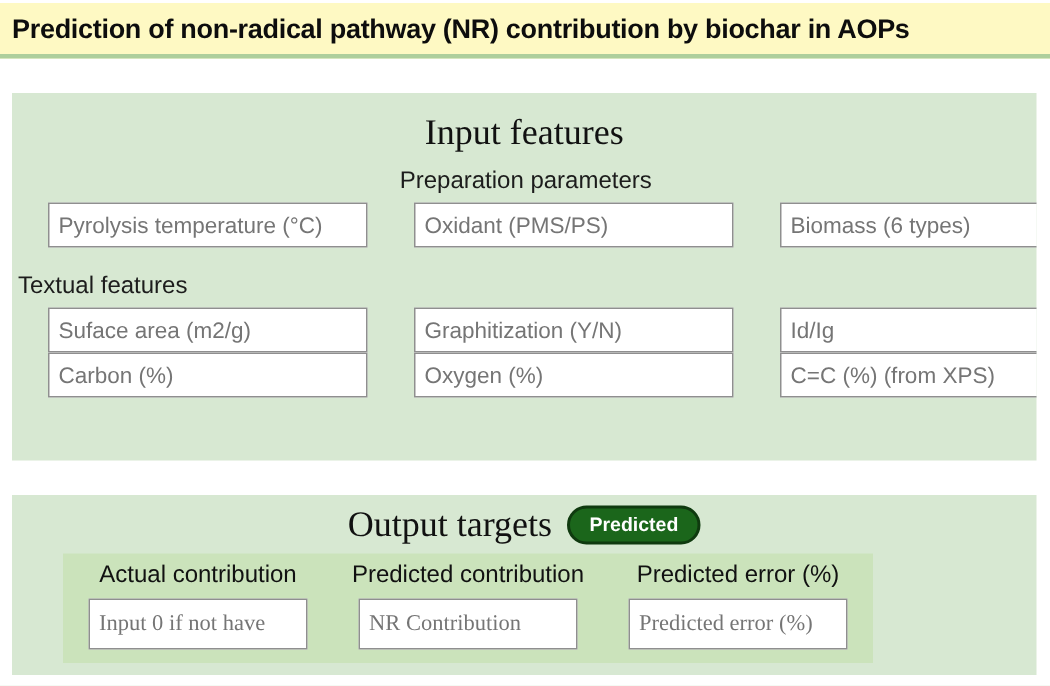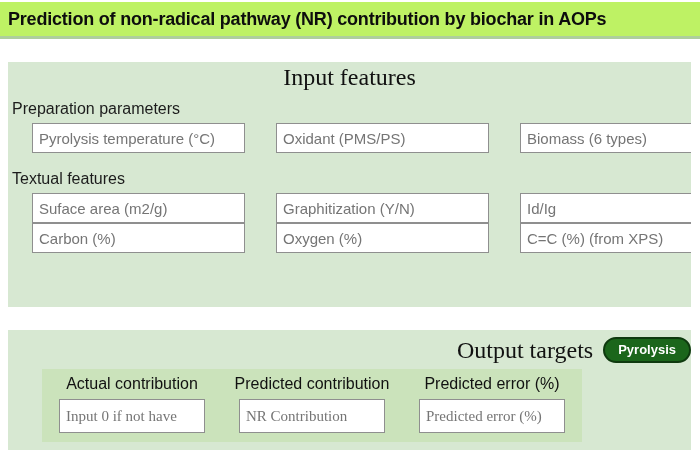"Prediction of non-radical pathway (NR)" .title-bar { background: #bef264 -> #fef9c3 }
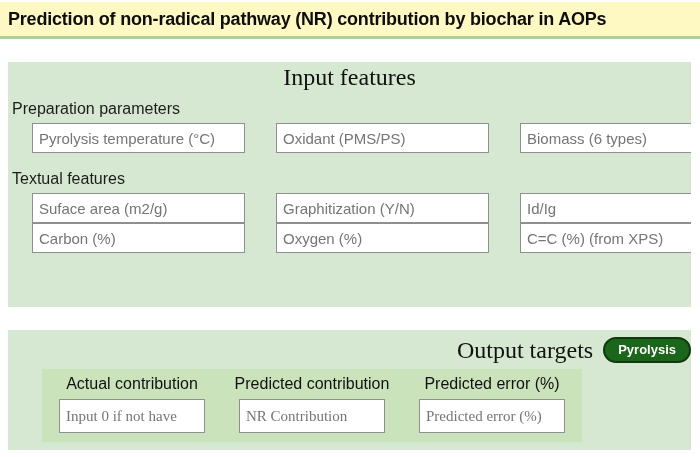"Input features" .section-heading { padding-top: 0 -> 12px }
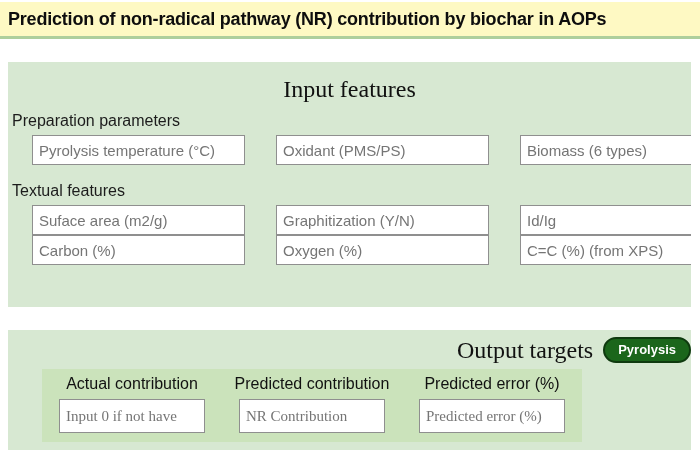"Preparation parameters" .group:first-of-type .group-label { text-align: none -> center }
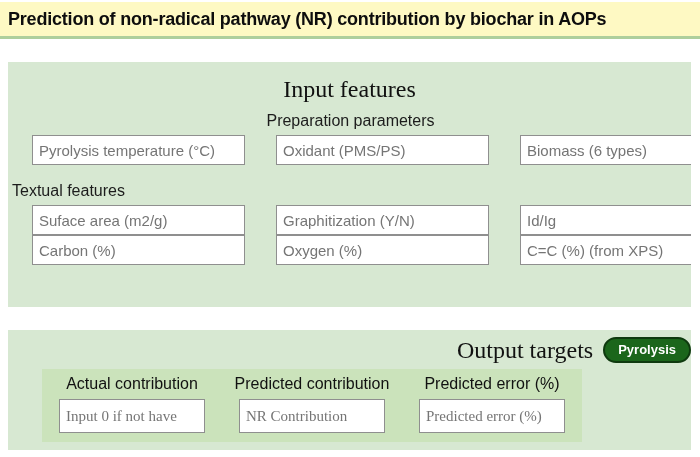"Output targets" .heading-row { justify-content: flex-end -> center }
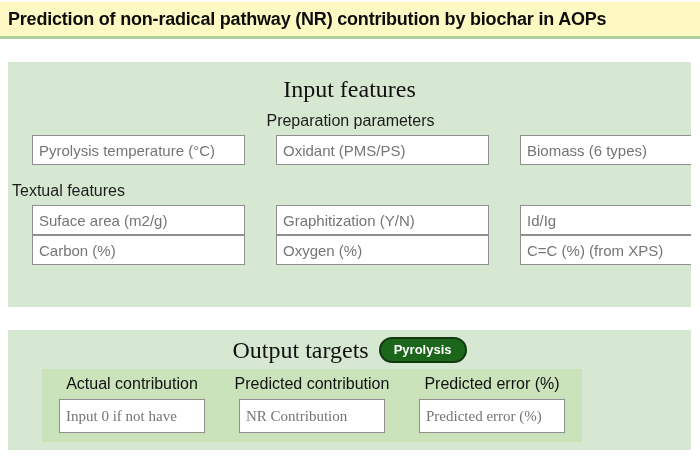"Pyrolysis" button.predict-btn { text: Pyrolysis -> Predicted }
